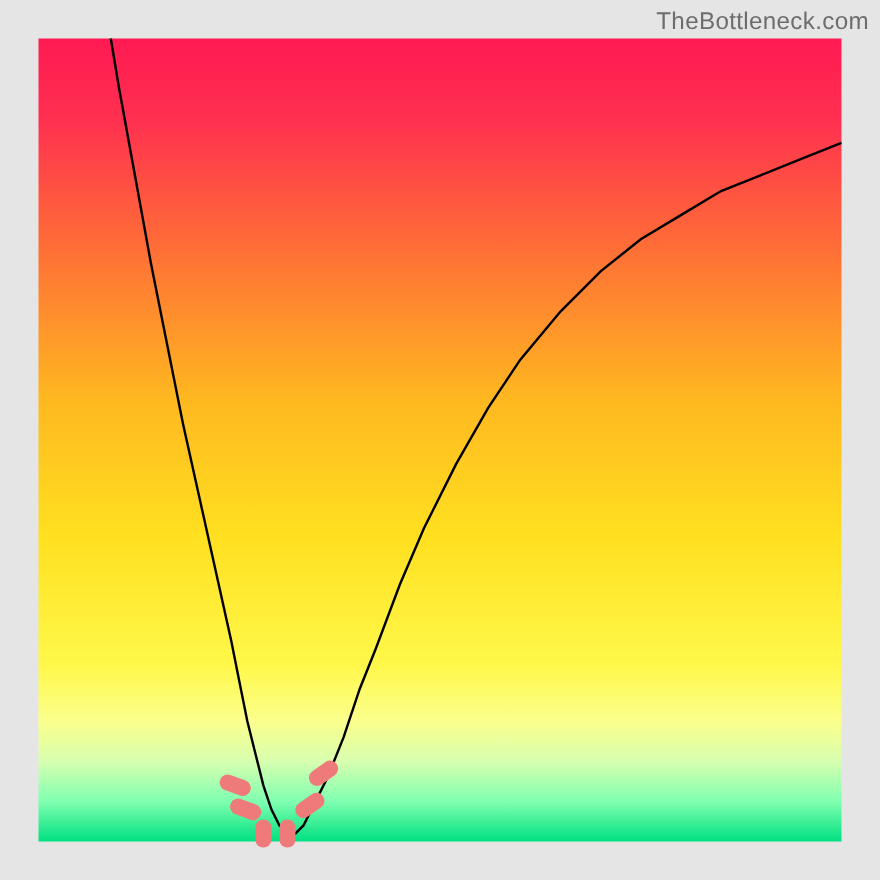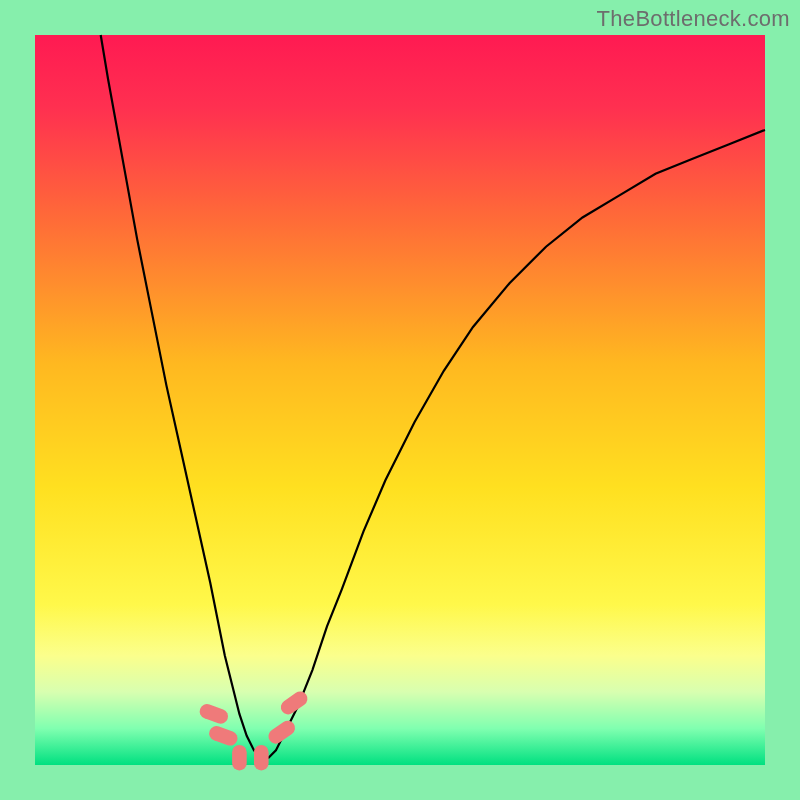"TheBottleneck.com" .frame { background: #86efac -> #e5e5e5 }
